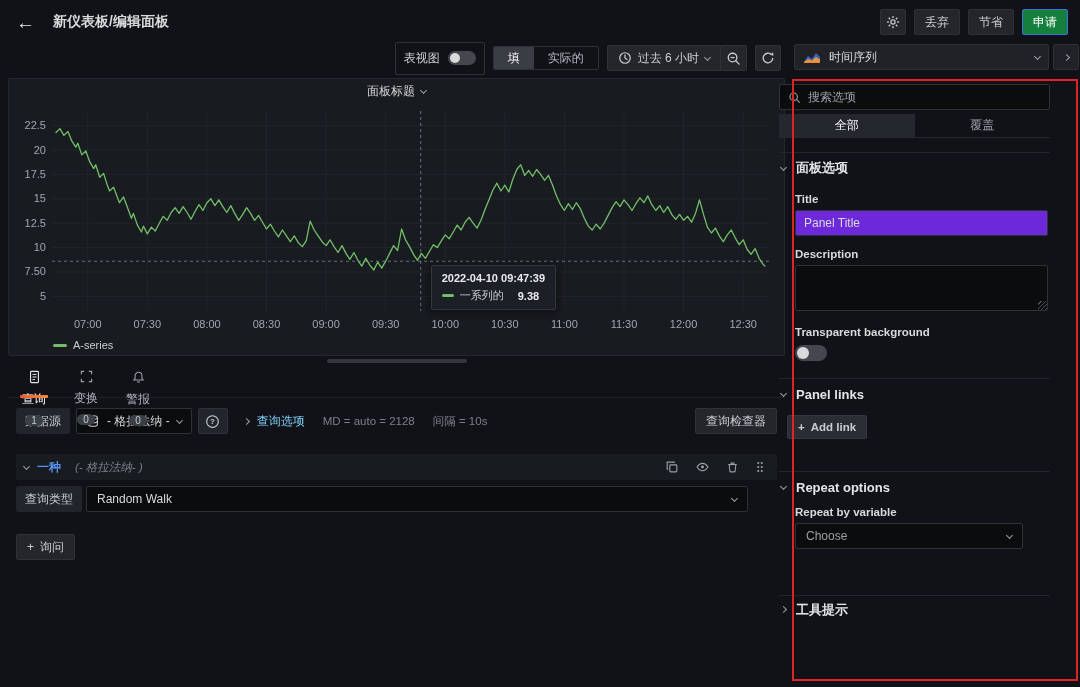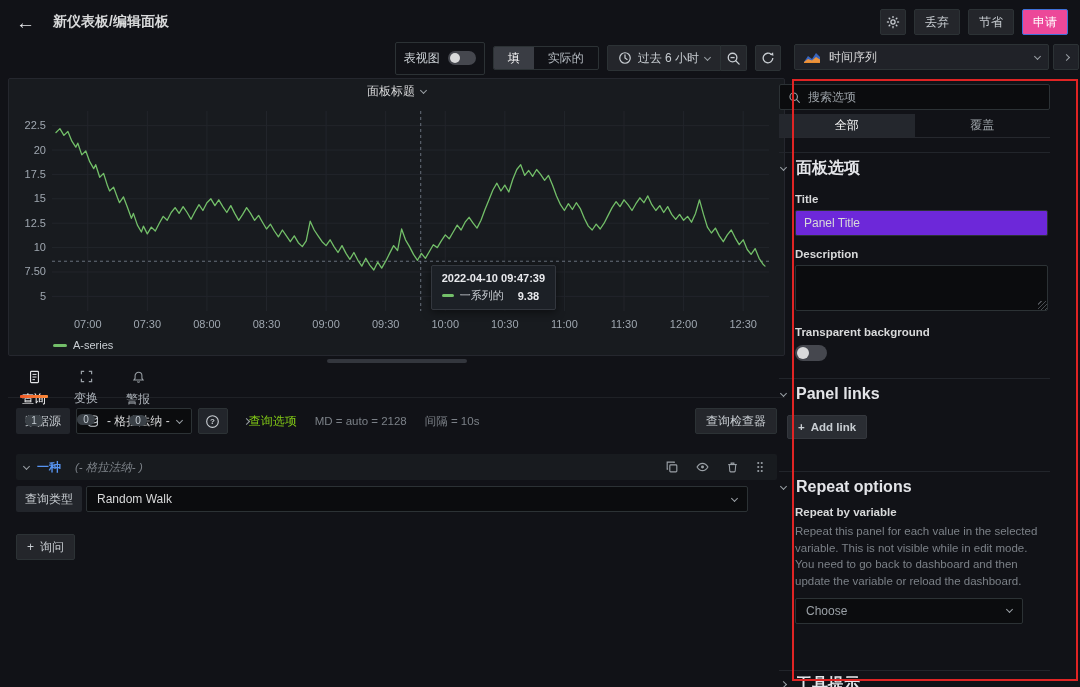"申请" .btn.primary { background: #ec4899 -> #15803d }
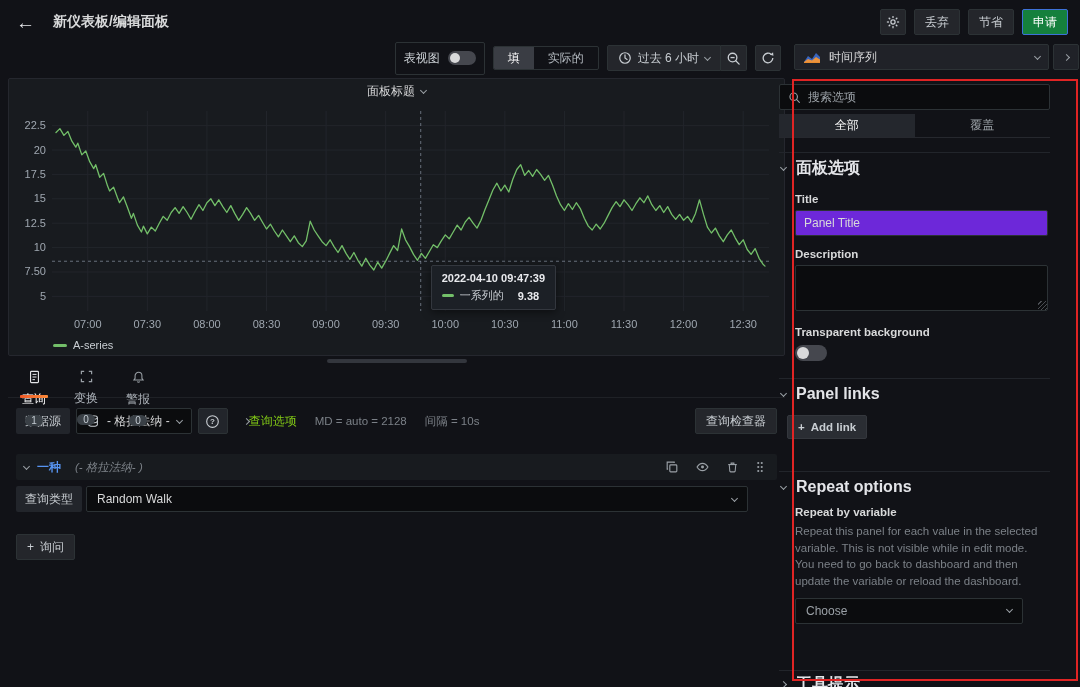"面板选项" .opt-header { font-size: 16px -> 13px }
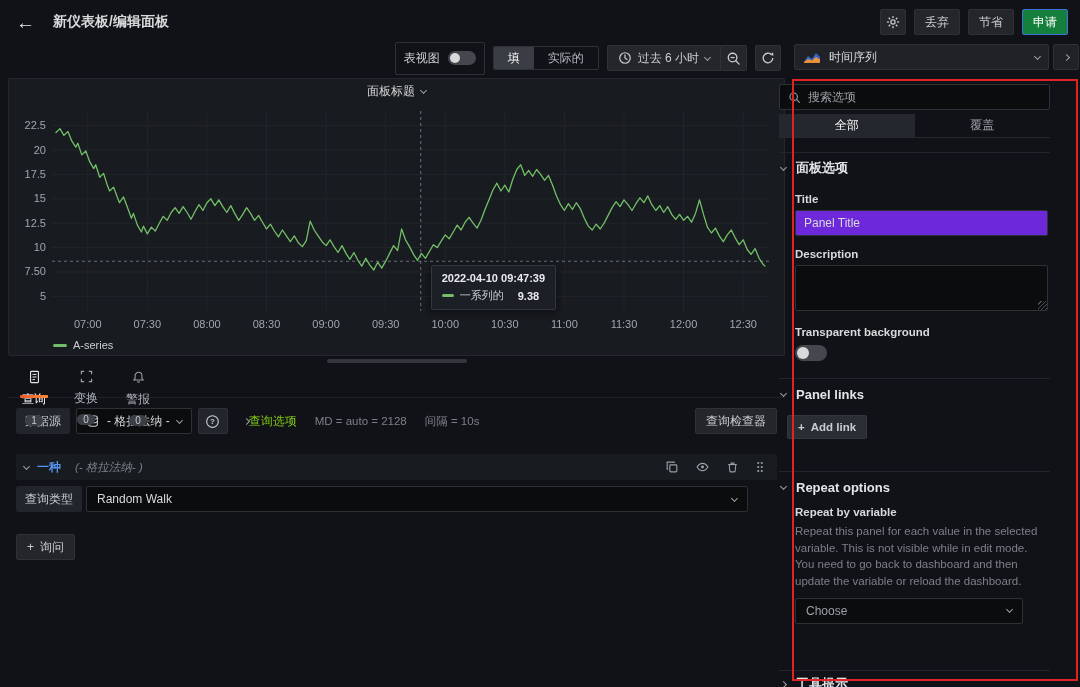"查询选项" .q-options-toggle { color: #84cc16 -> #7dd3fc; gap: none -> 8px }
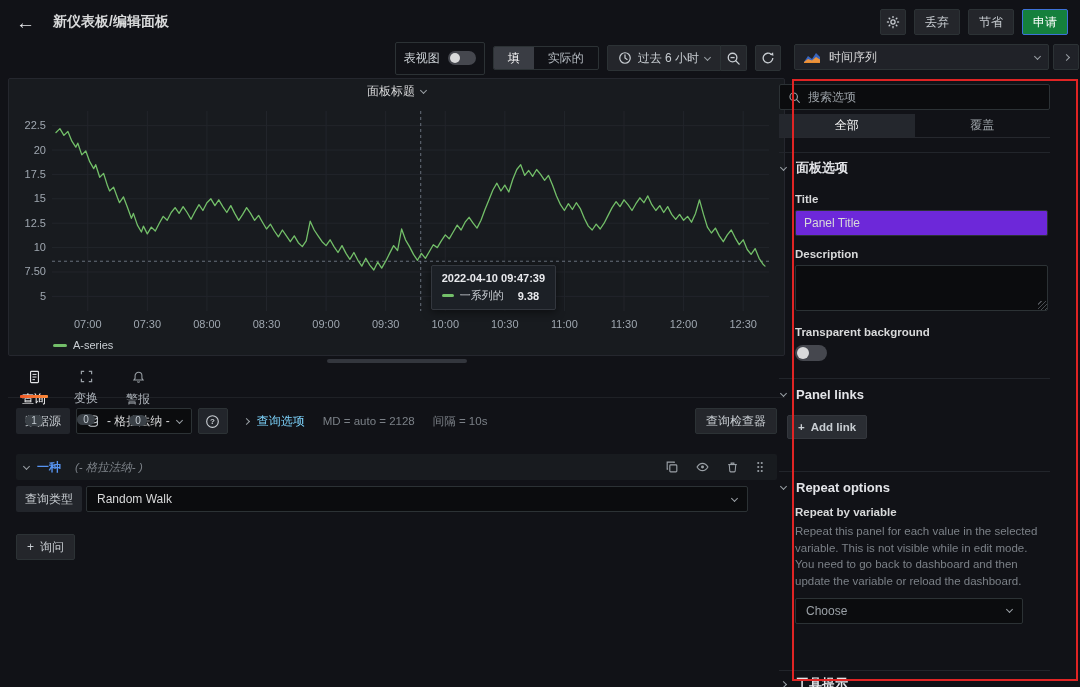"Repeat this panel for each" p.opt-desc { html: <p>Repeat this panel for each value in the selected variable. This is not visible while in edit mode. You need to go back to dashboard and then update the variable or reload the dashboard.</p> -> none }
